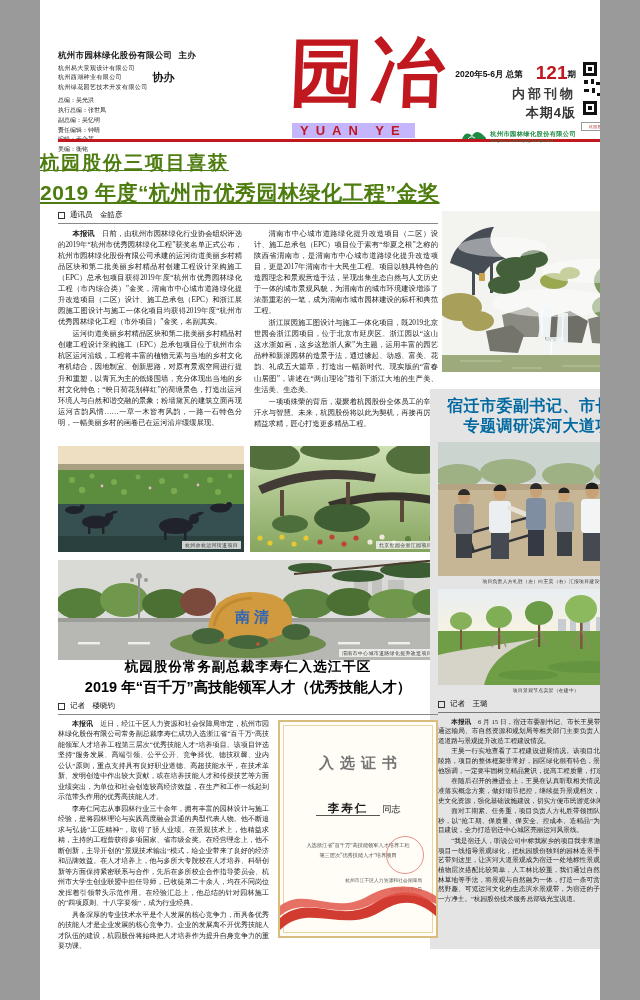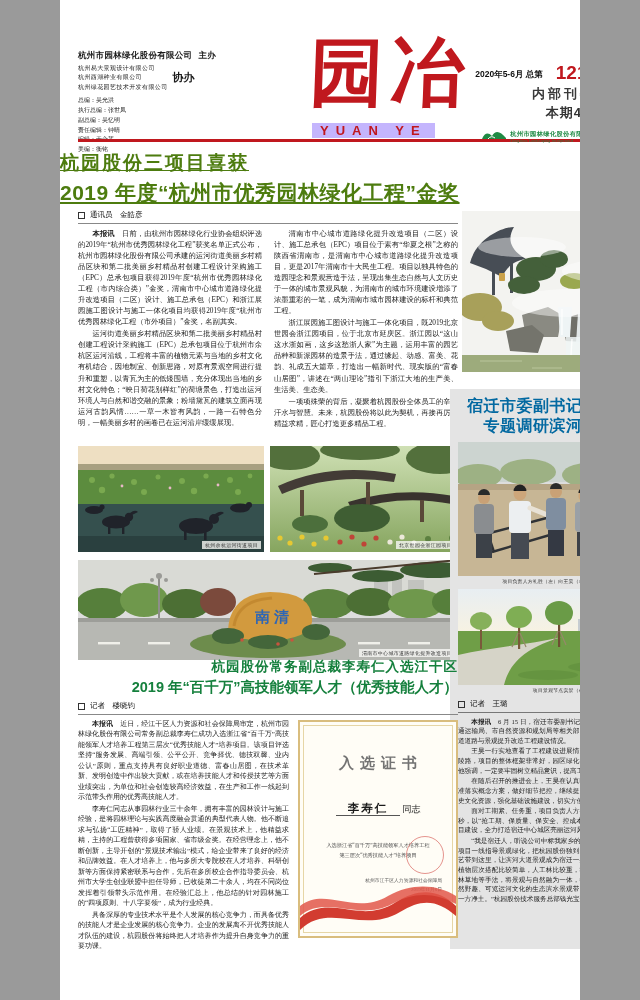"杭州市园林绿化股份有限公司" .page { width: 520px -> 560px }
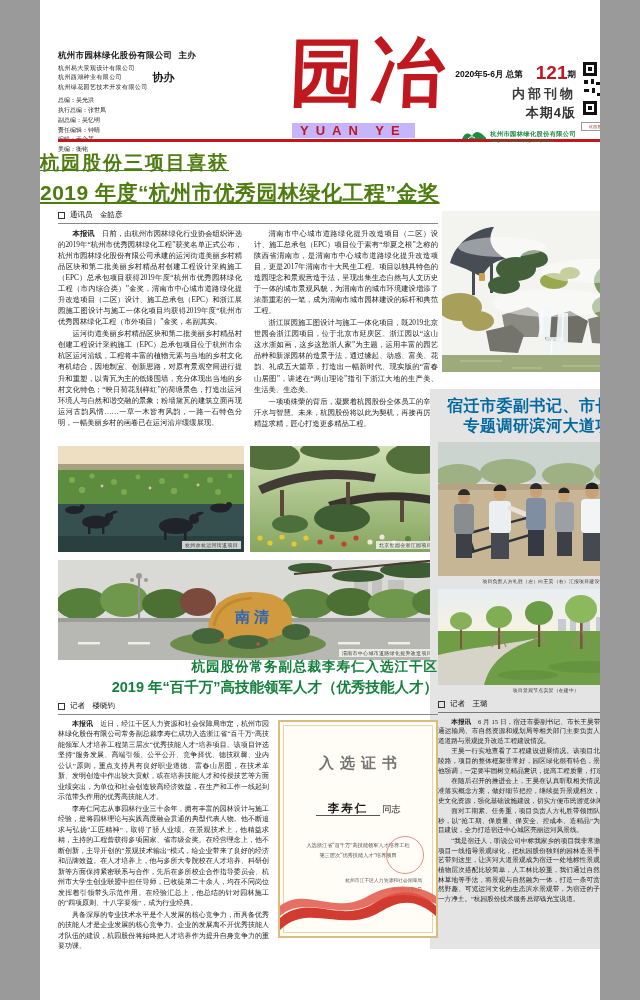"杭园股份常务副总裁李寿仁入选江干区" .a2-head { color: #15803d -> #000000; text-align: right -> center }
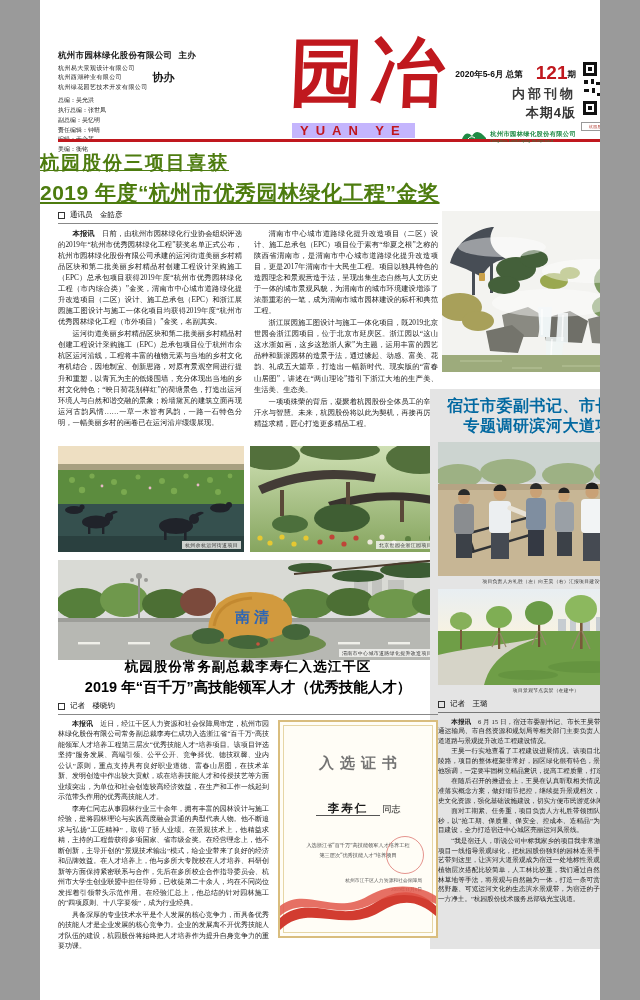"近日，经江干区人力资源和社会保障局审定，杭州市园林绿化股份有限公司常务副总裁李寿" span { text: 富春山居图 -> 高超技能水平 }
